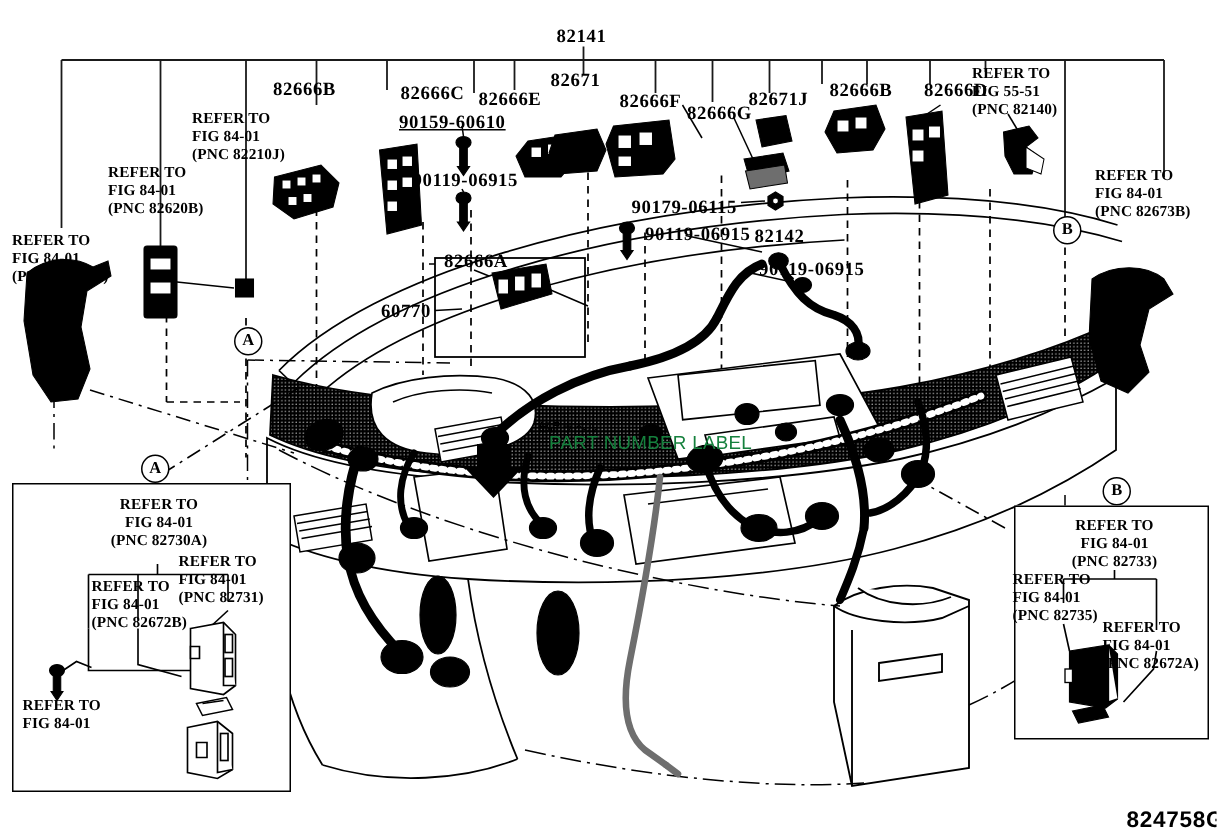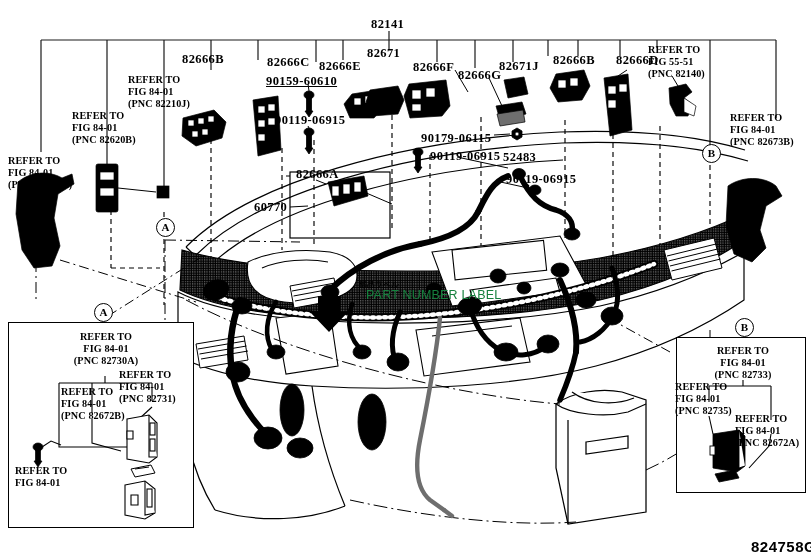"52483" div.lbl { text: 52483 -> 82142 }
